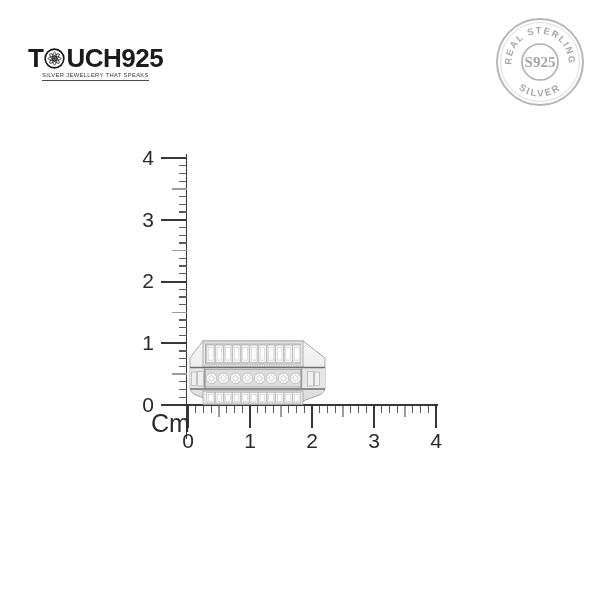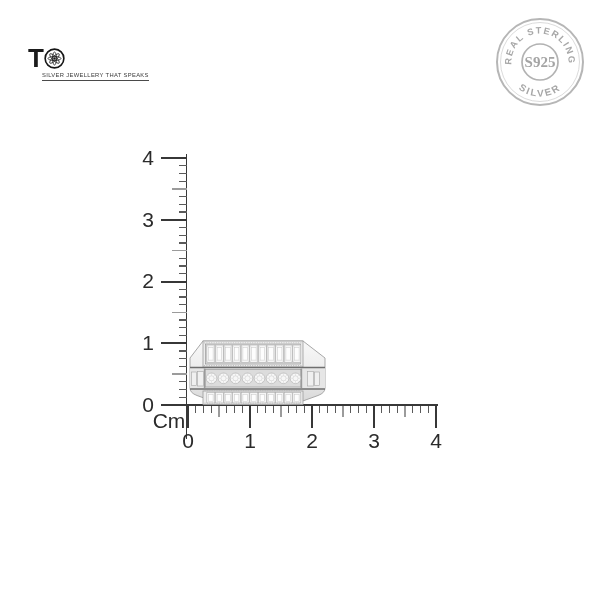"UCH925" span { html: none -> <span>UCH925</span> }
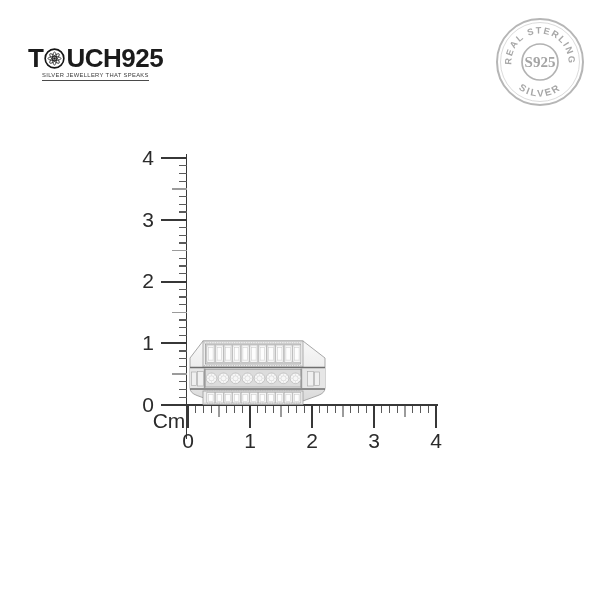"Cm" .cmlab { font-size: 21px -> 25px }
